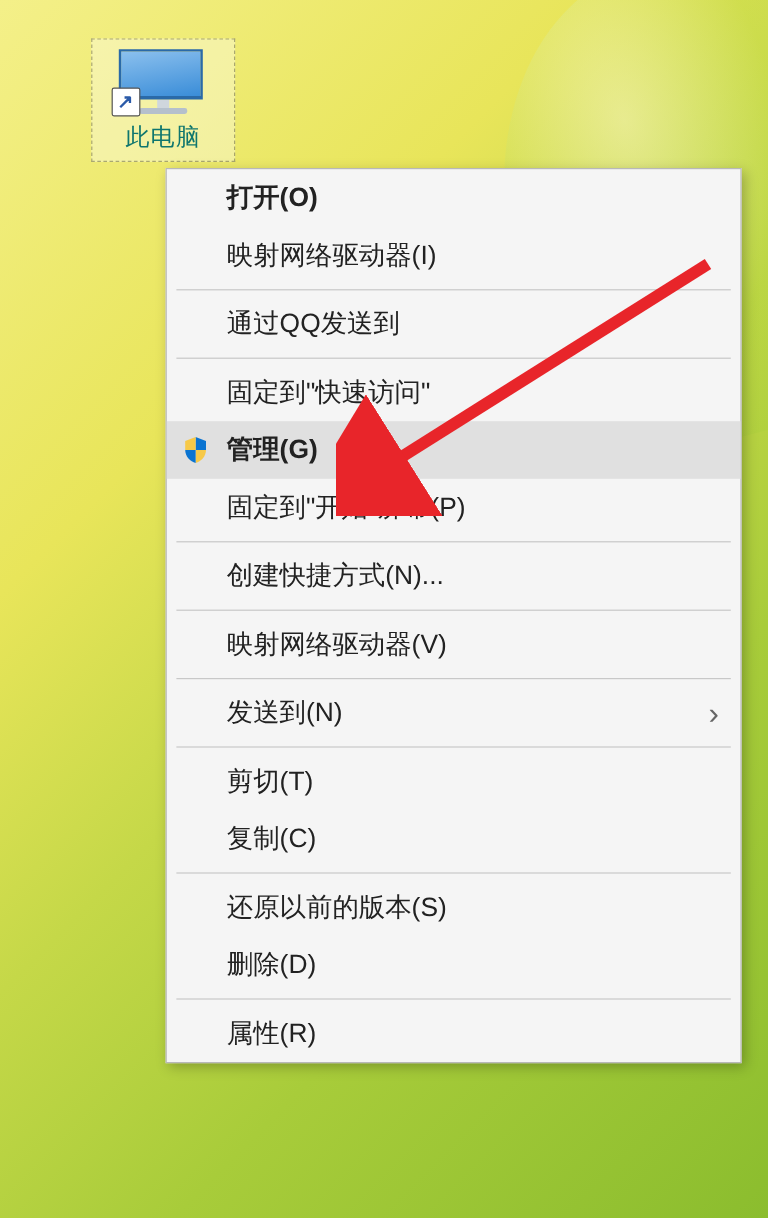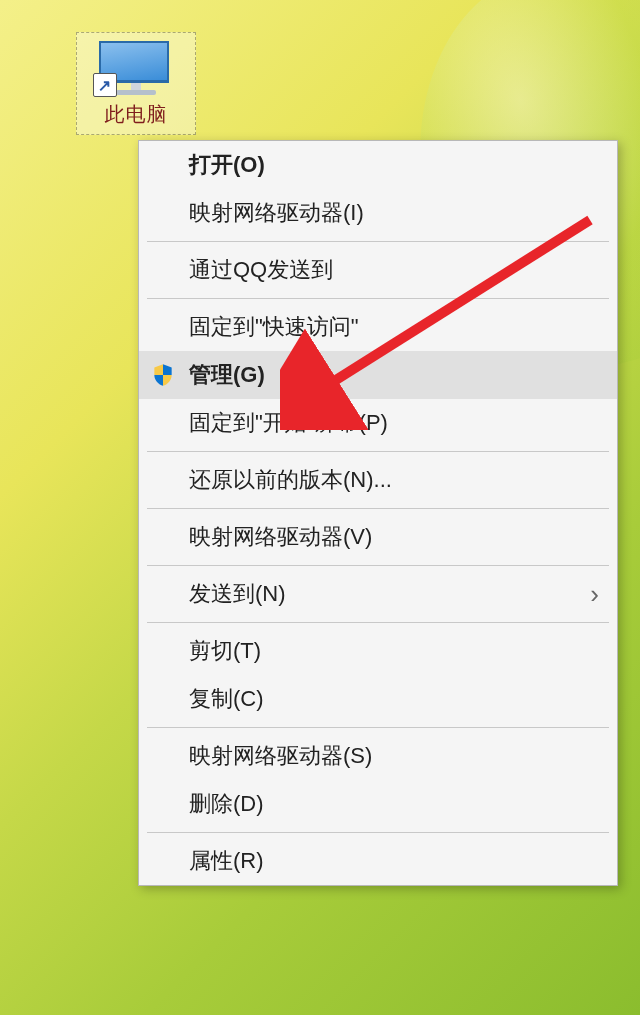"此电脑" .icon-label { color: #7f1d1d -> #0f766e }
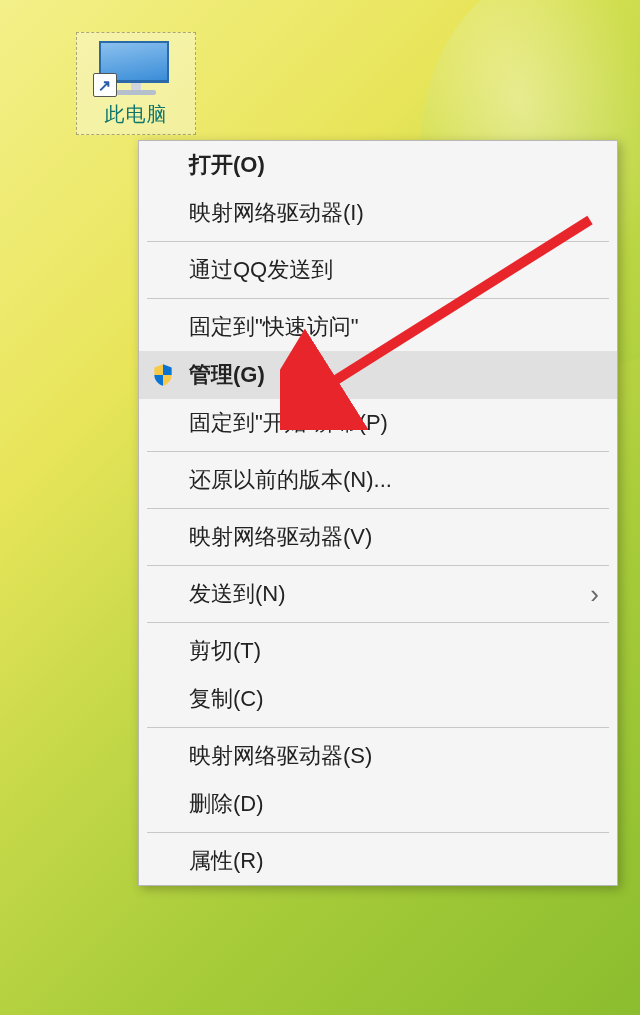"还原以前的版本(N)..." span { text: 还原以前的版本 -> 创建快捷方式 }
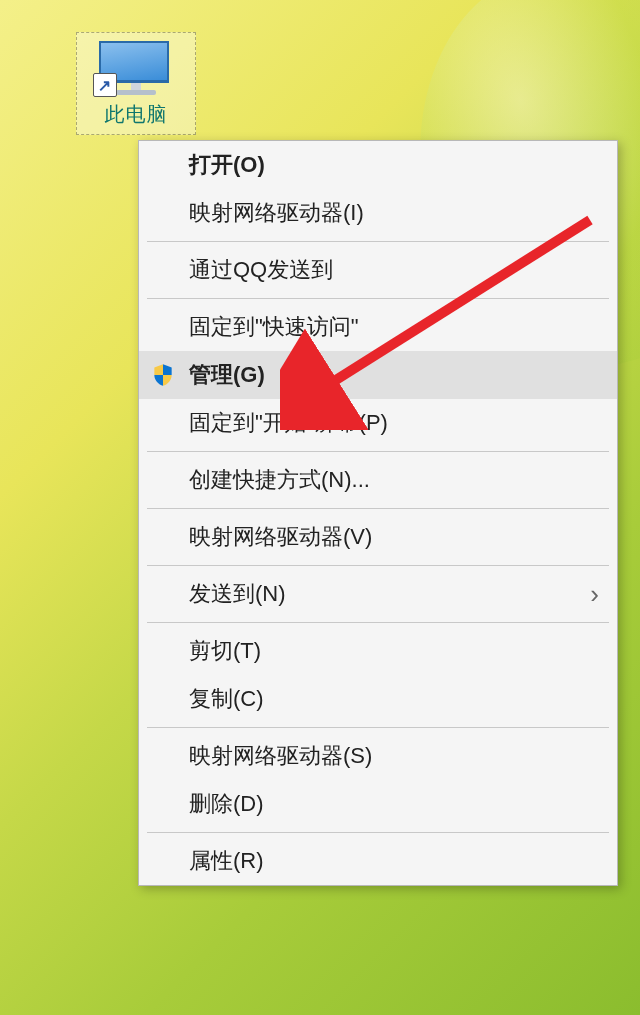"映射网络驱动器(S)" span { text: 映射网络驱动器 -> 还原以前的版本 }
